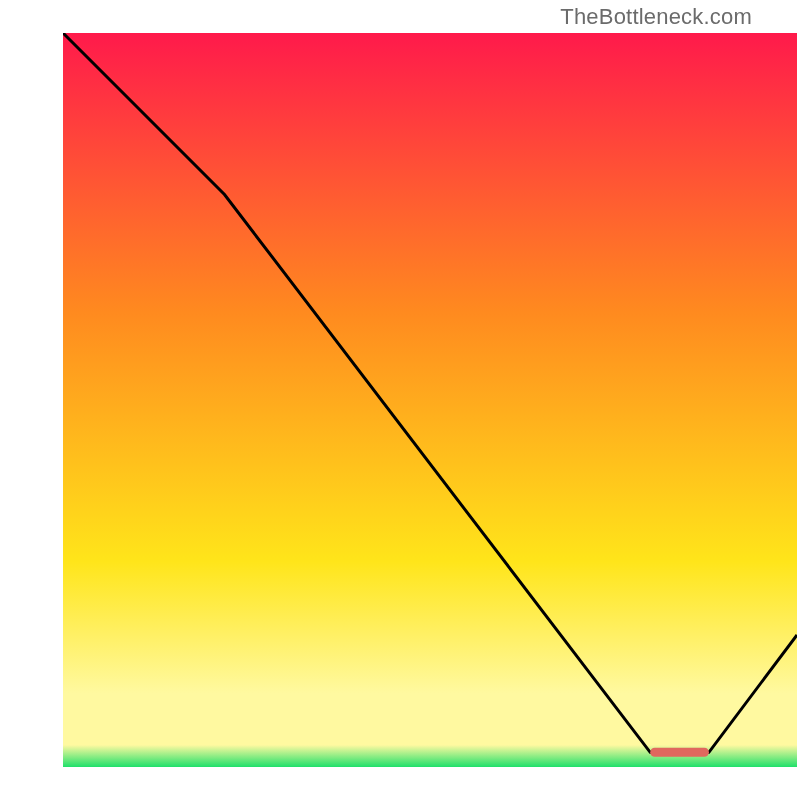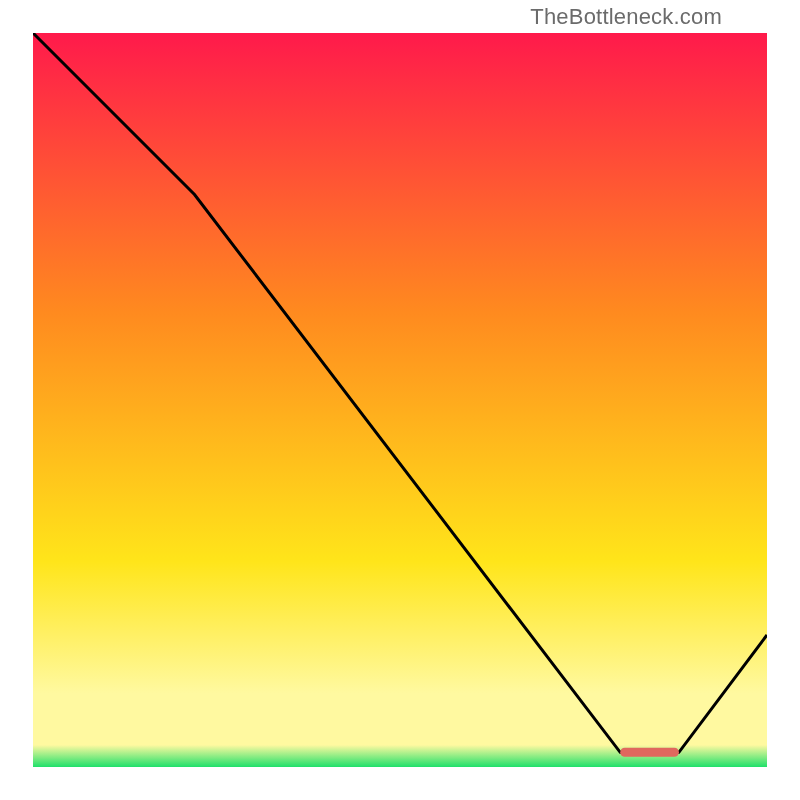"TheBottleneck.com" .stage { margin-left: none -> 30px }
